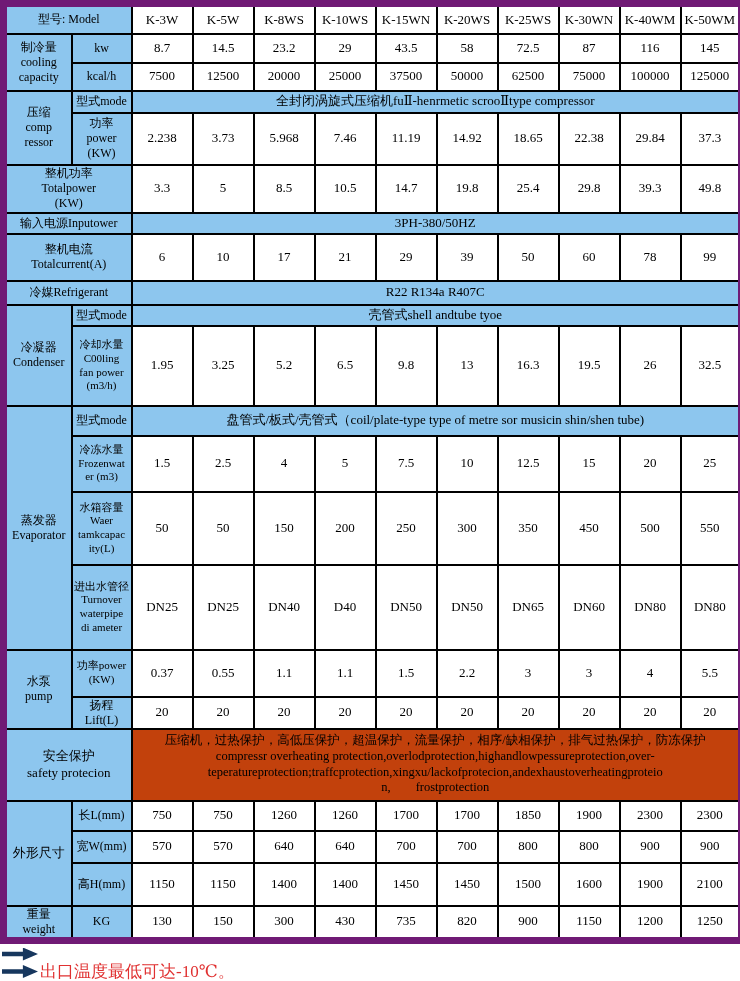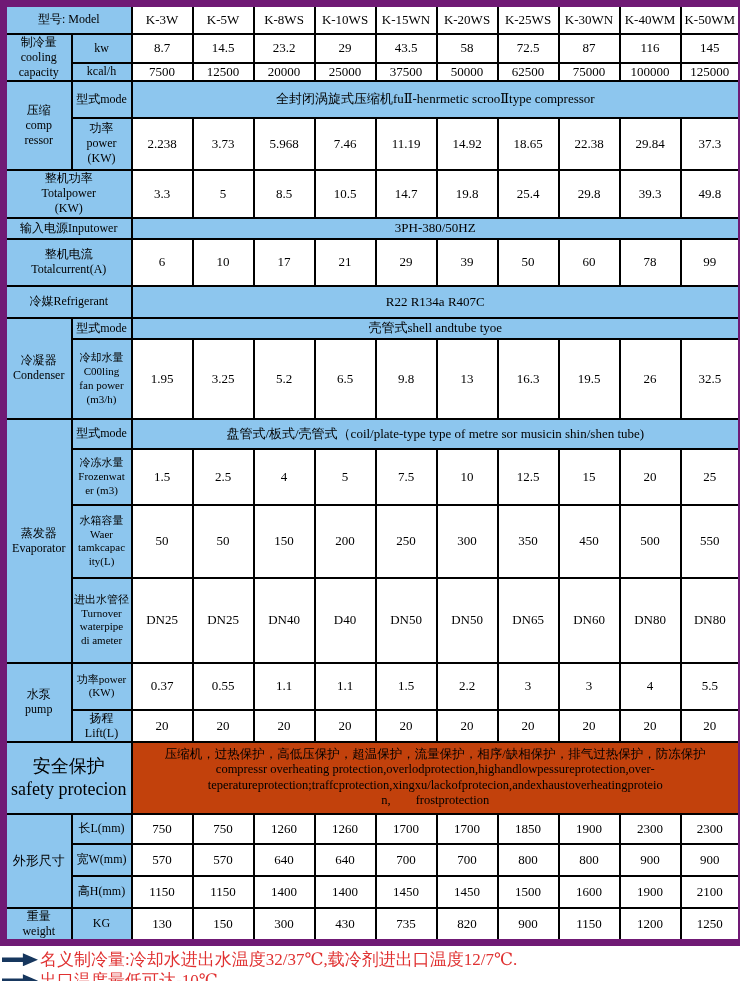"kcal/h" tr { height: 18px -> 28px }
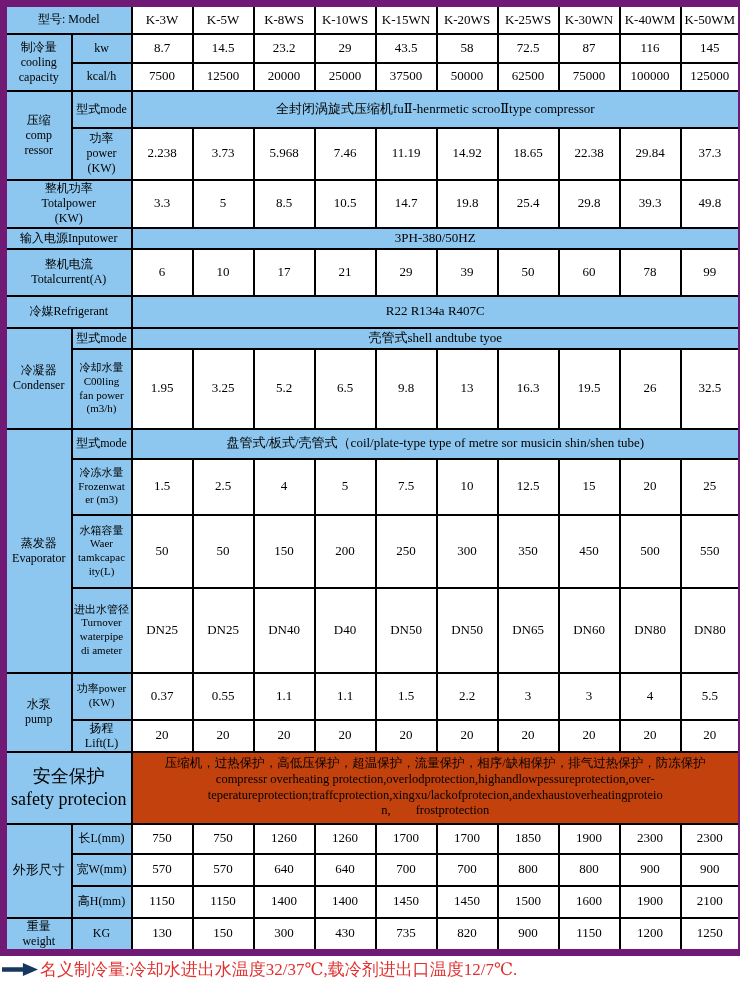"压缩" tr { height: 37px -> 22px }
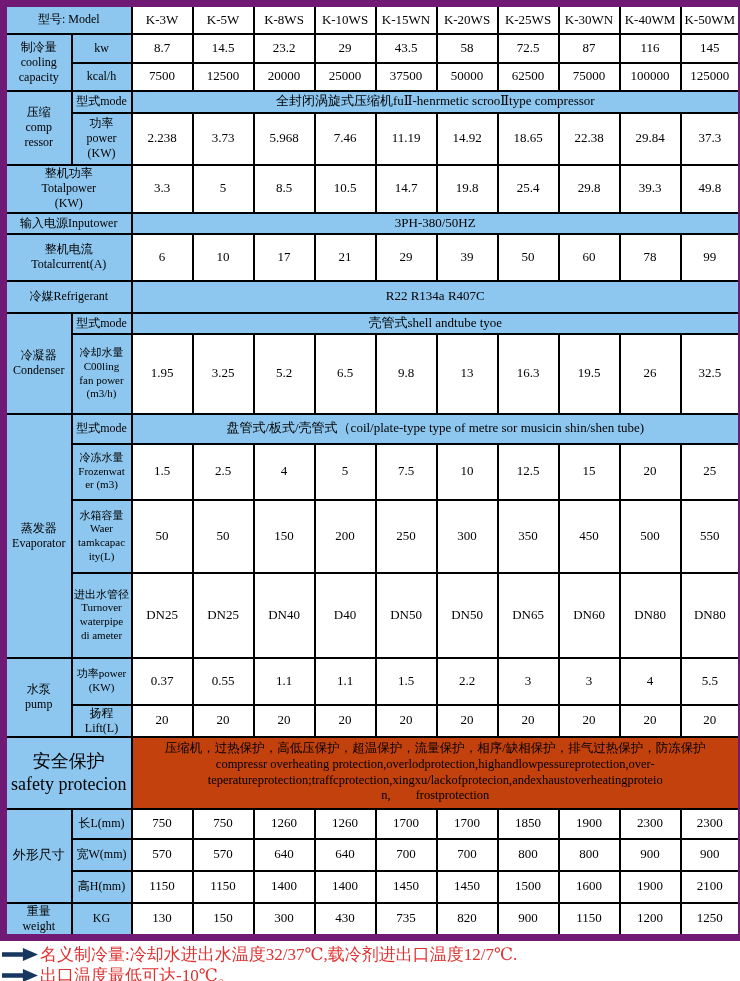"冷媒Refrigerant" tr { height: 32px -> 24px }
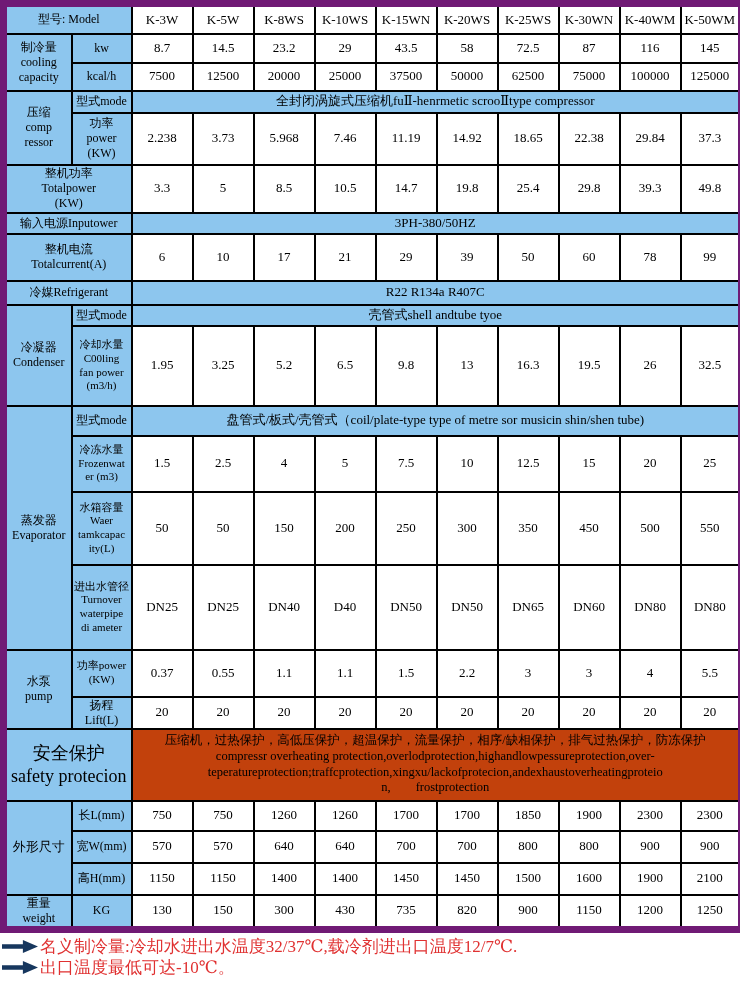"安全保护" th.blue { font-size: 18px -> 13px }
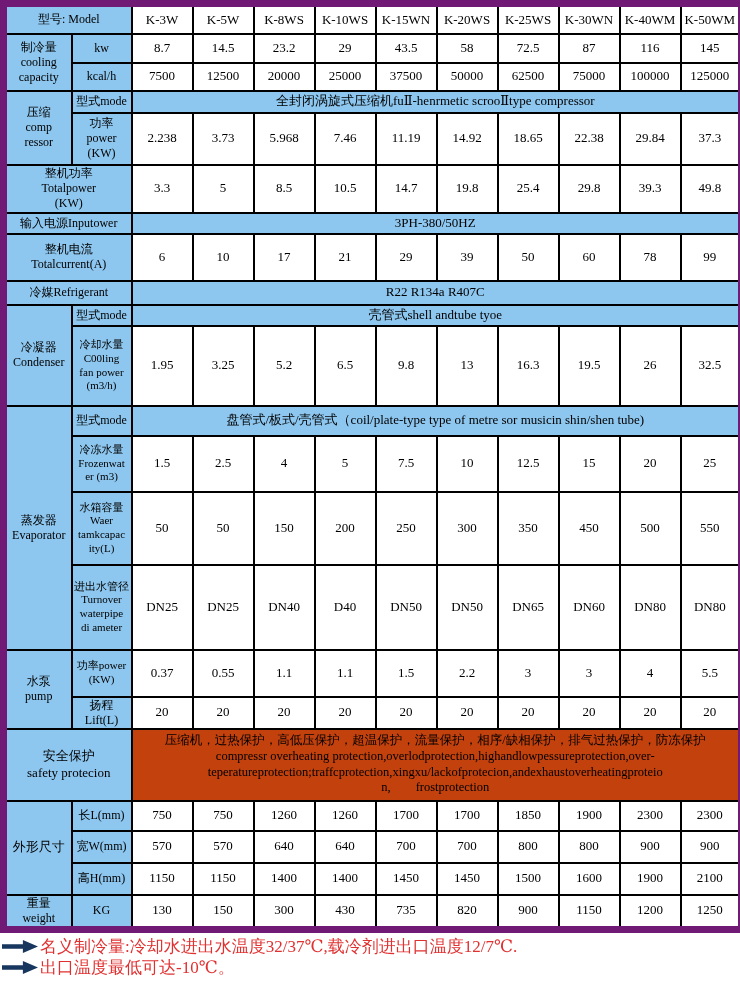"高H(mm)" tr { height: 32px -> 43px }
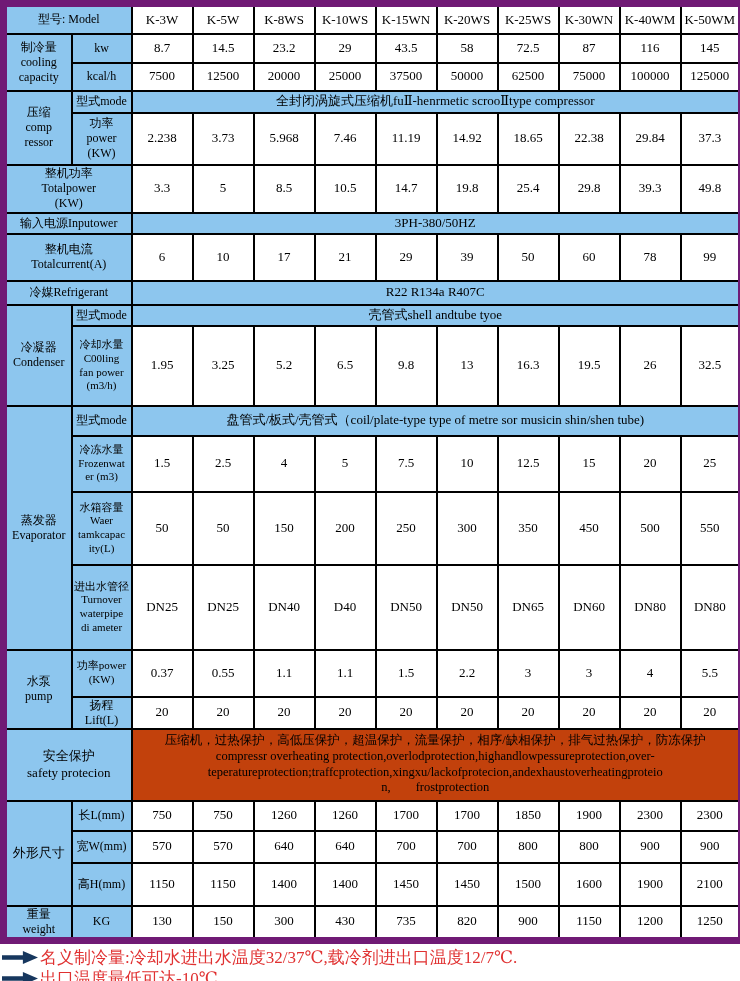"名义制冷量:冷却水进出水温度32/37℃,载冷剂进出口温度12/7℃." span.note-text { html: <span>名义制冷量:冷却水进出水温度32/37℃,载冷剂进出口温度12/7℃.</span> -> none }
